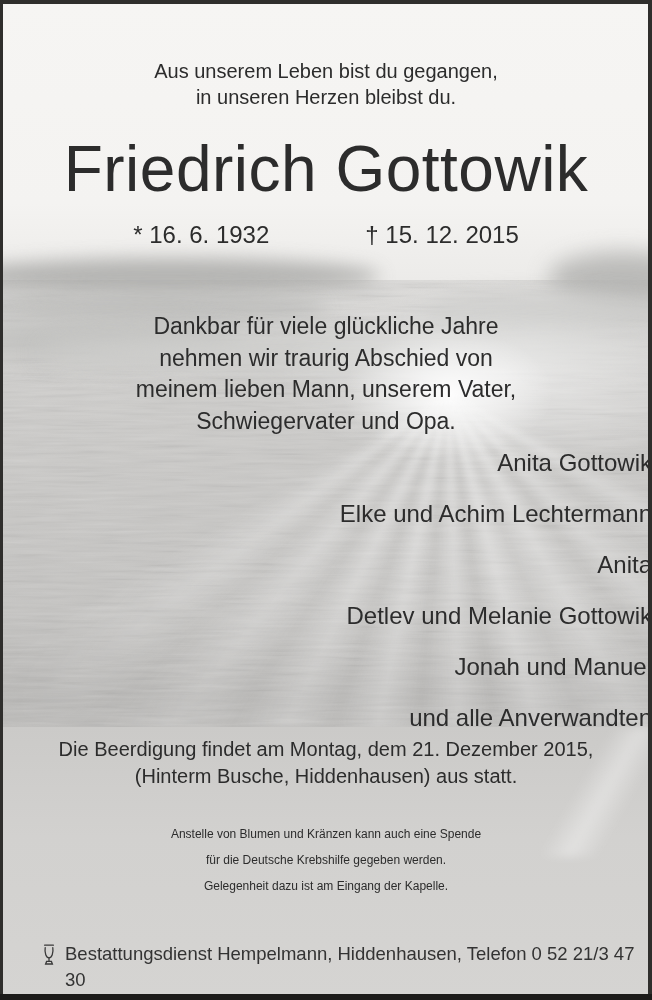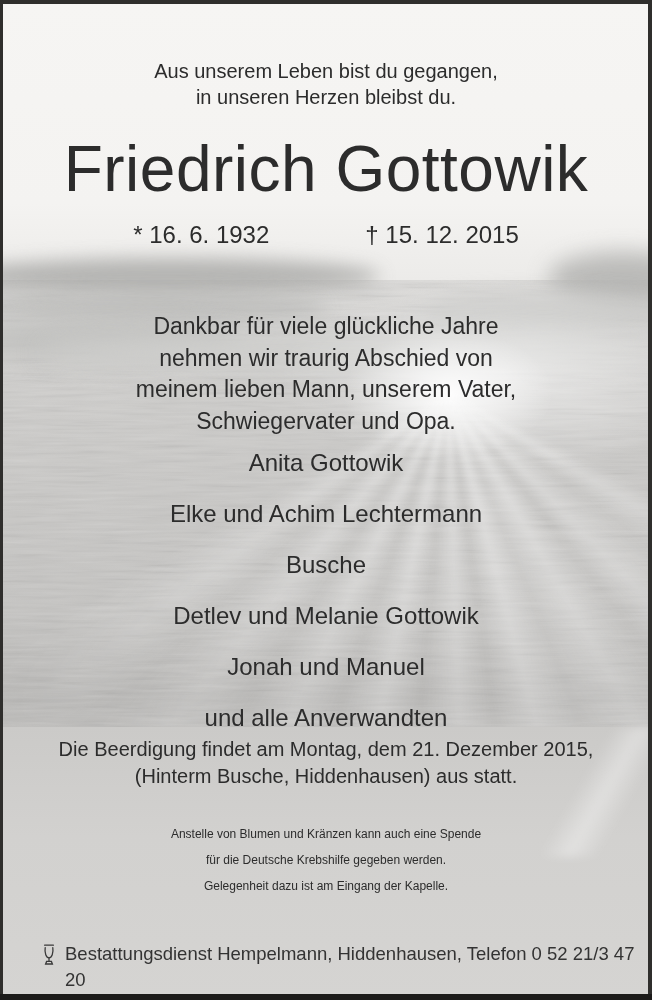"Anita Gottowik" .mourners { text-align: none -> right }
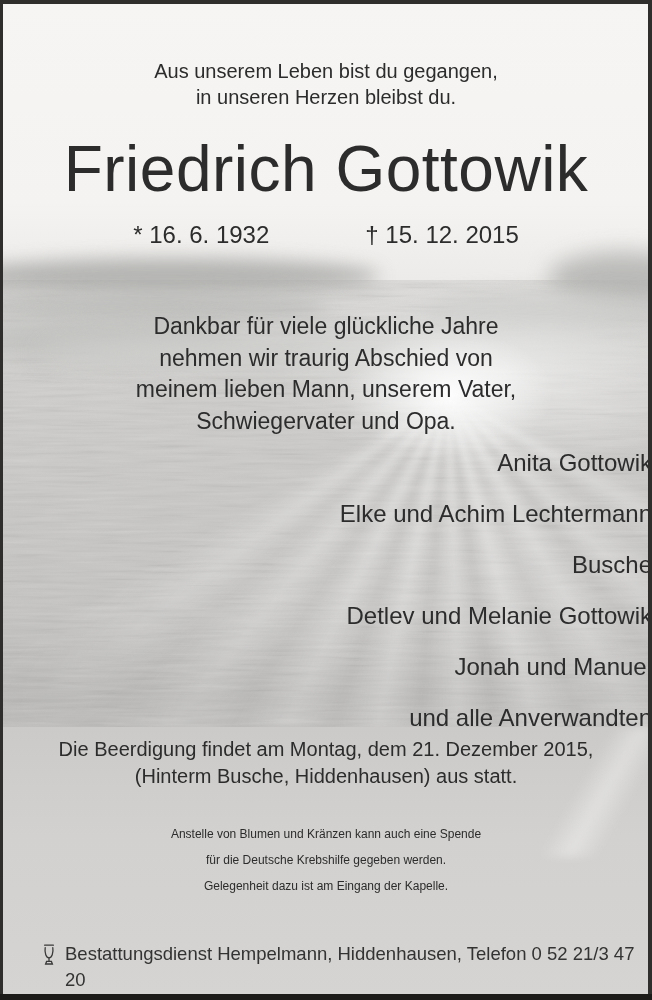"Busche" div.m-line { text: Busche -> Anita }
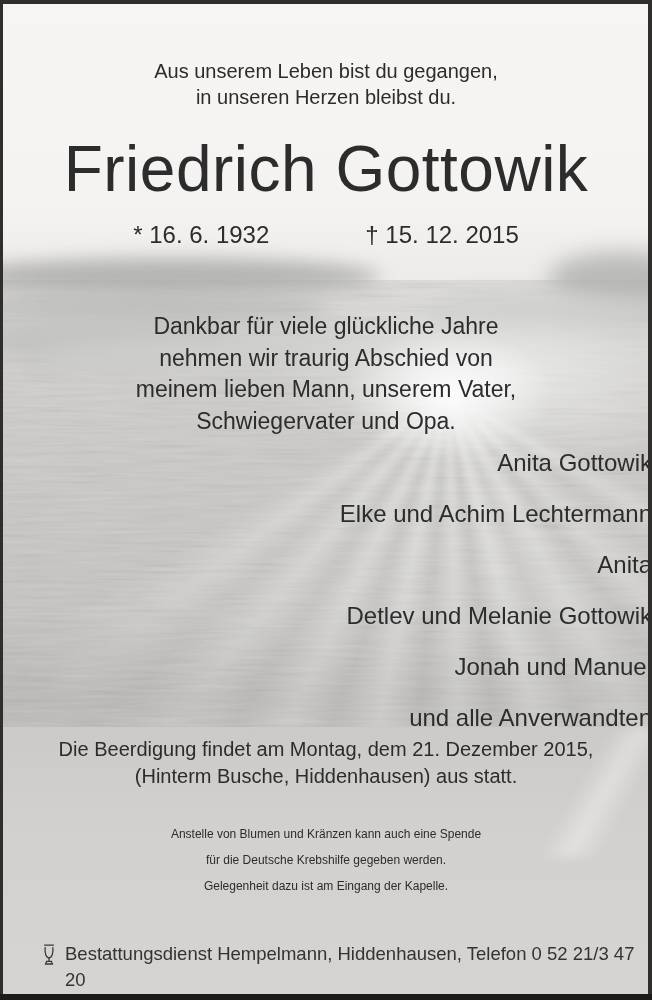"Bestattungsdienst Hempelmann," span { text: 20 -> 30 }
